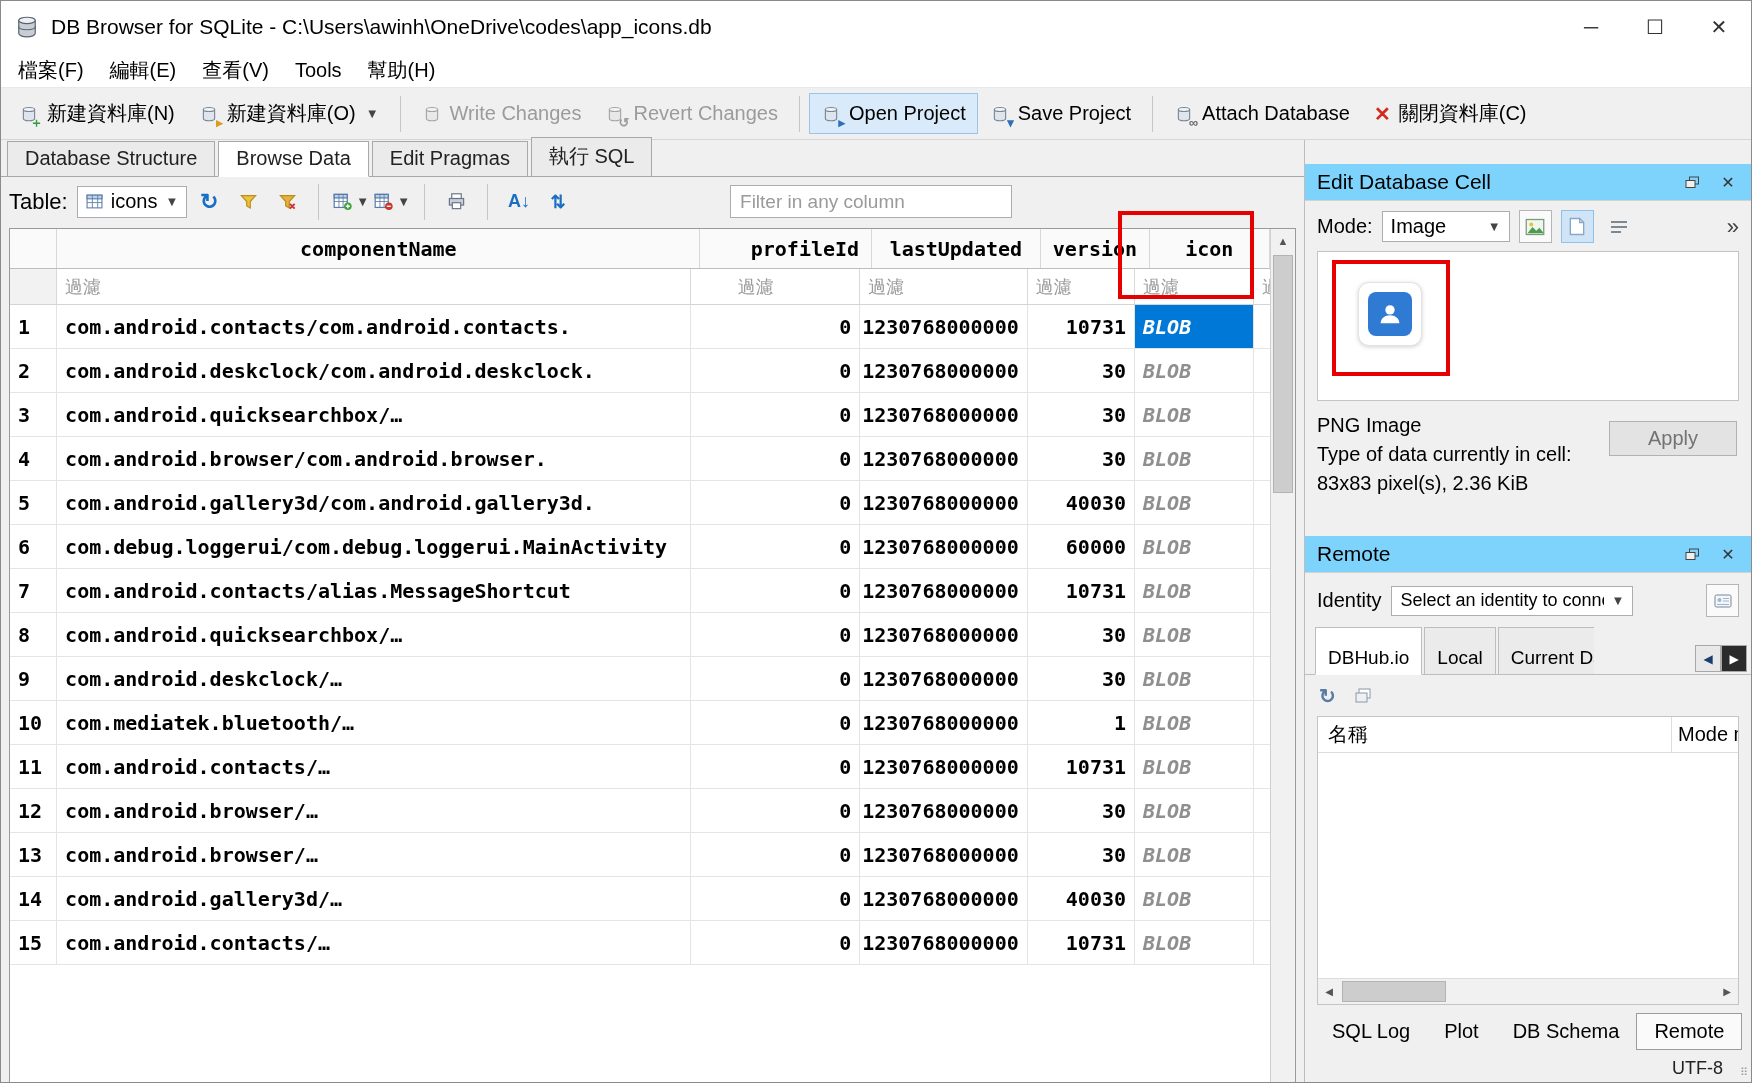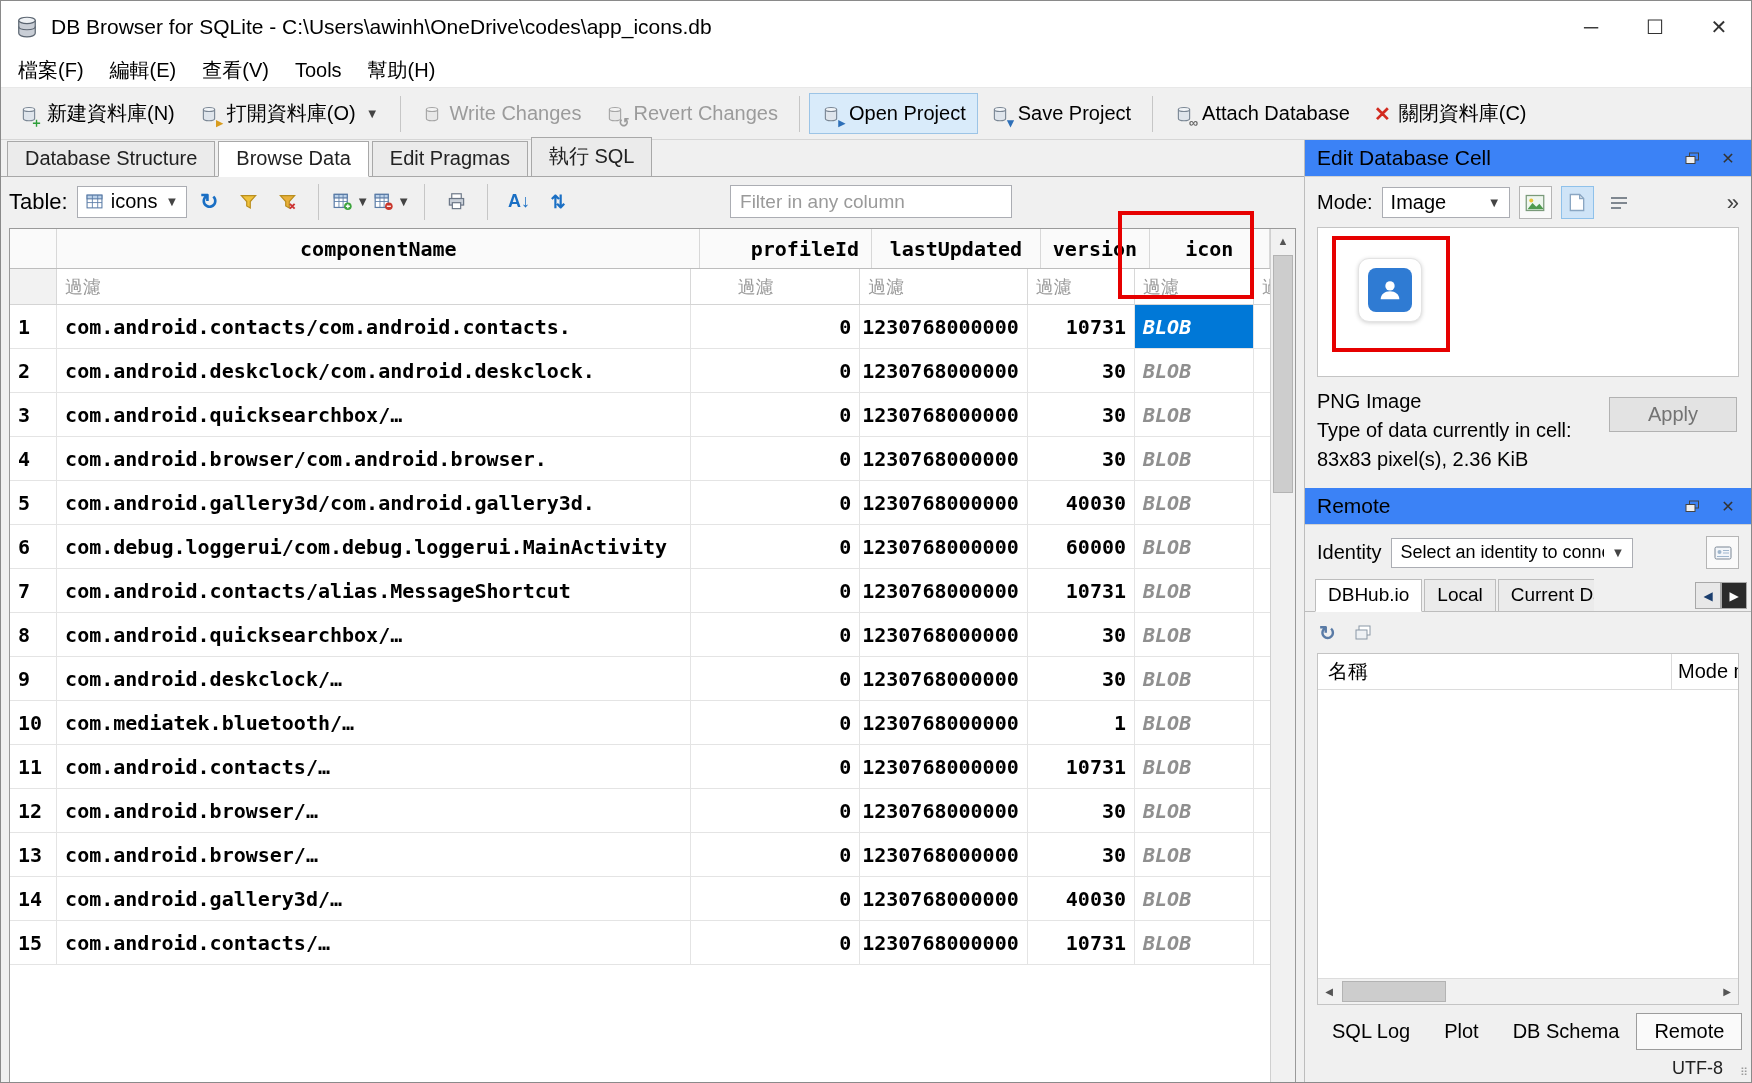"打開資料庫(O)" span { text: 打開 -> 新建 }
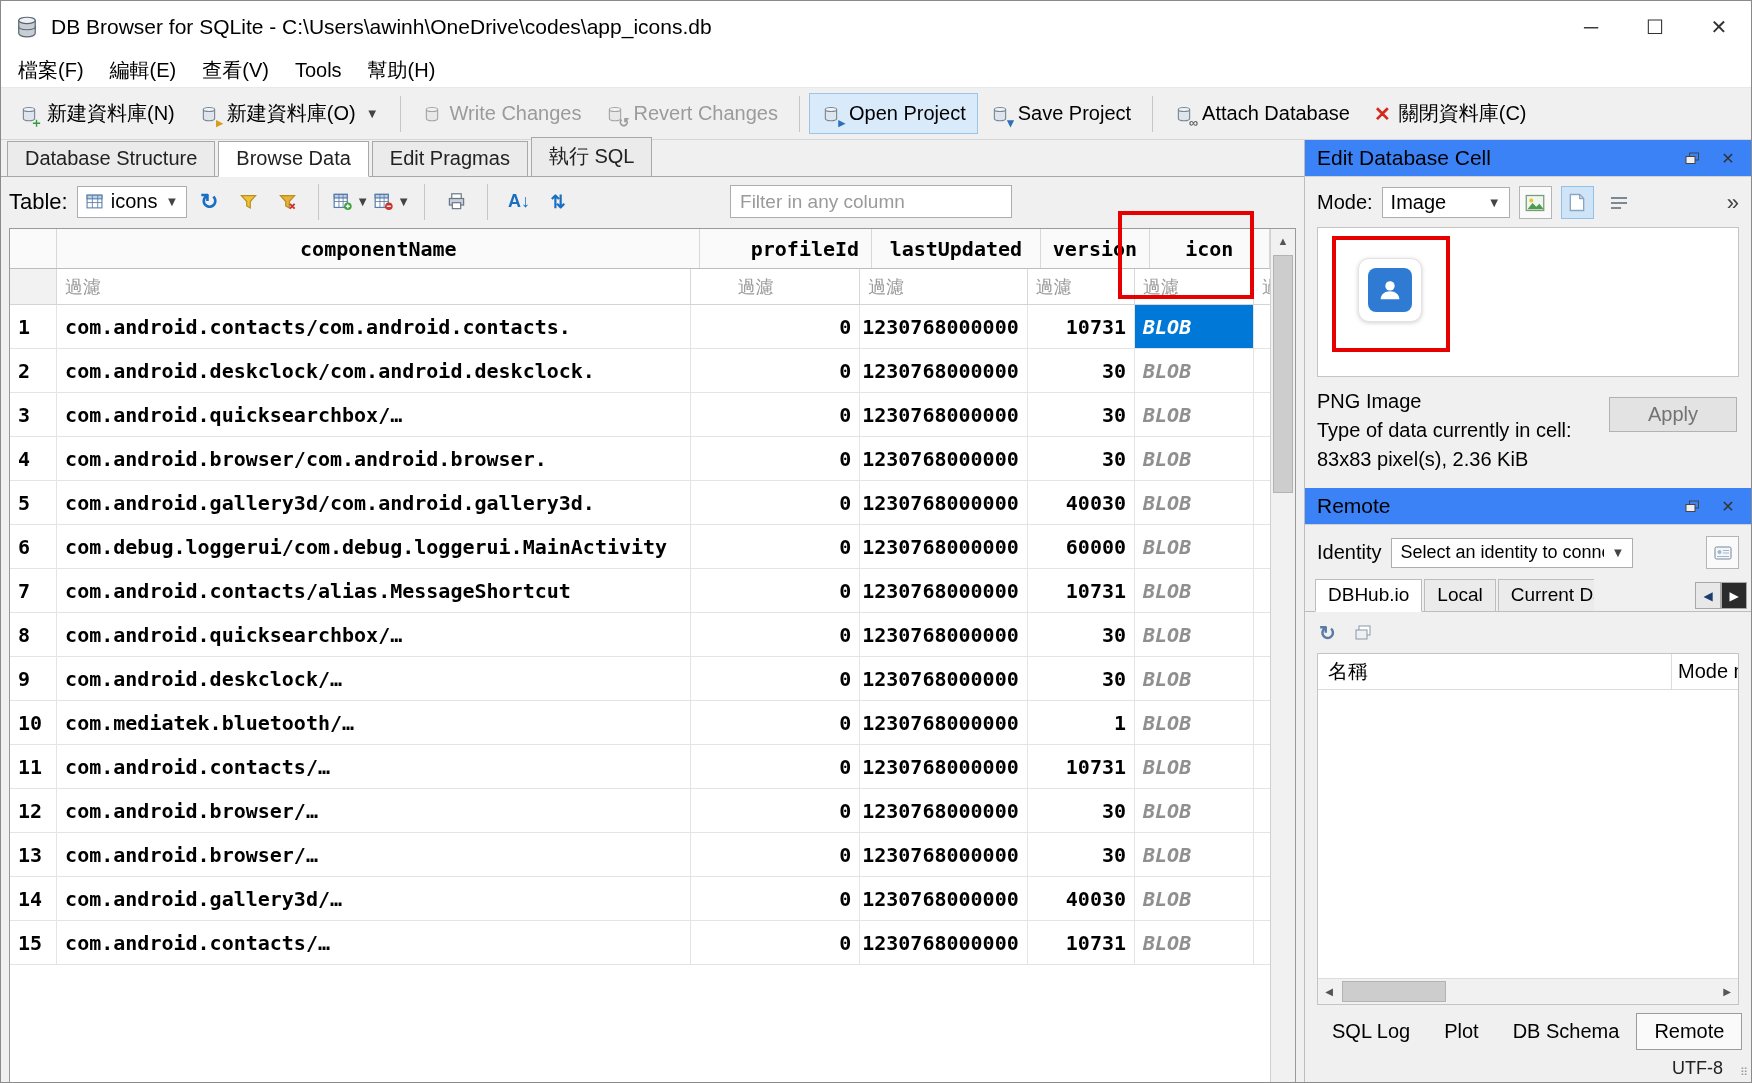"Edit Database Cell" .panel-header { background: #3b82f6 -> #7dd3fc; margin-top: none -> 24px }
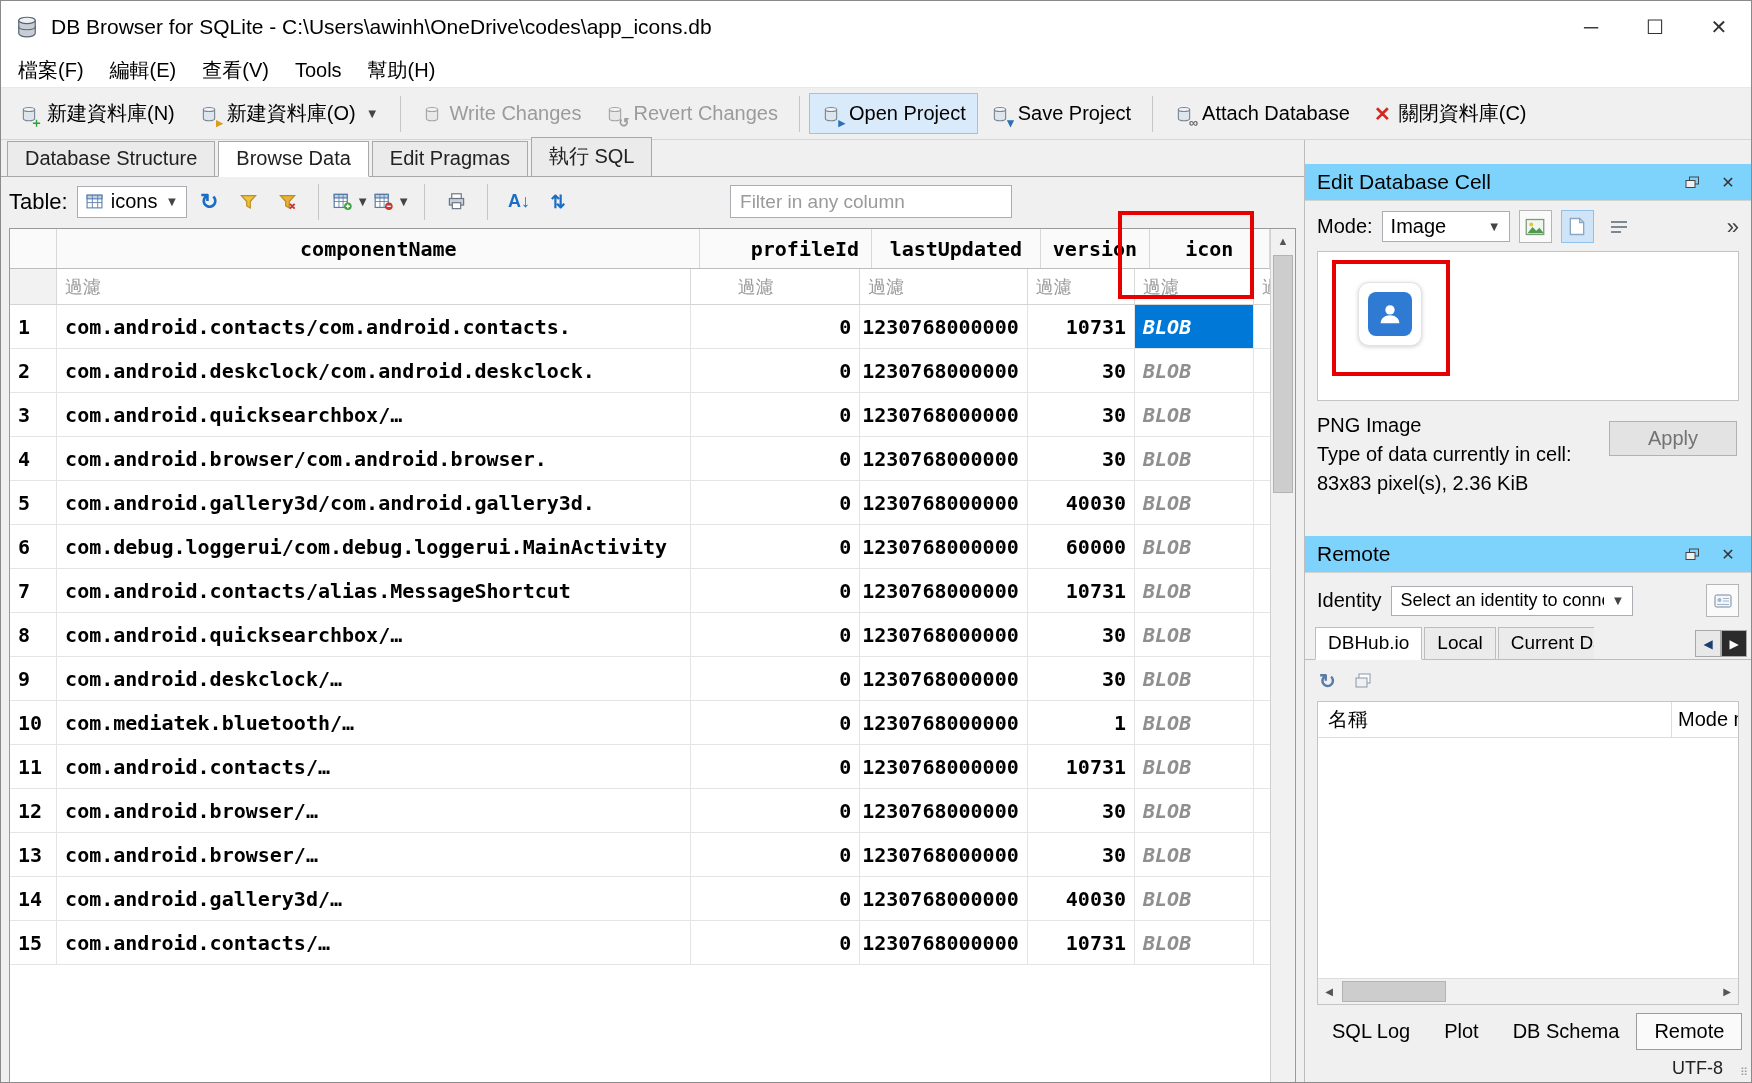"DBHub.io" .rtab { padding: 4px 12px 5px -> 19px 12px 5px }
